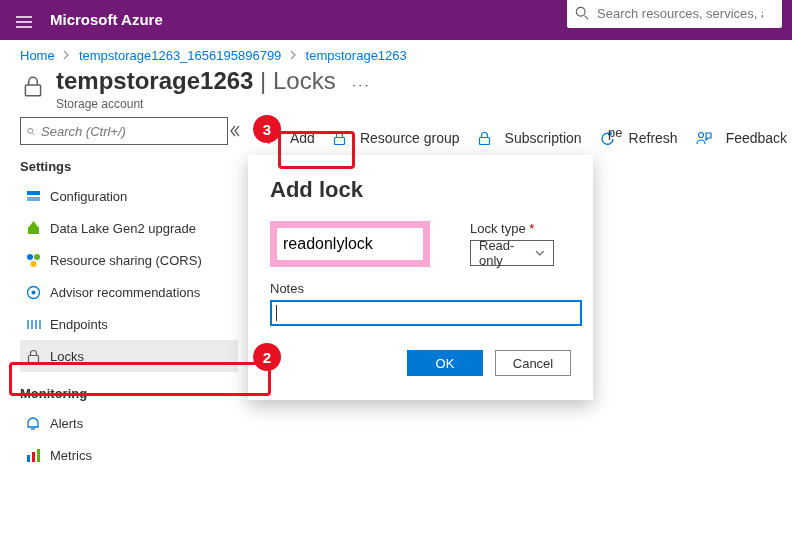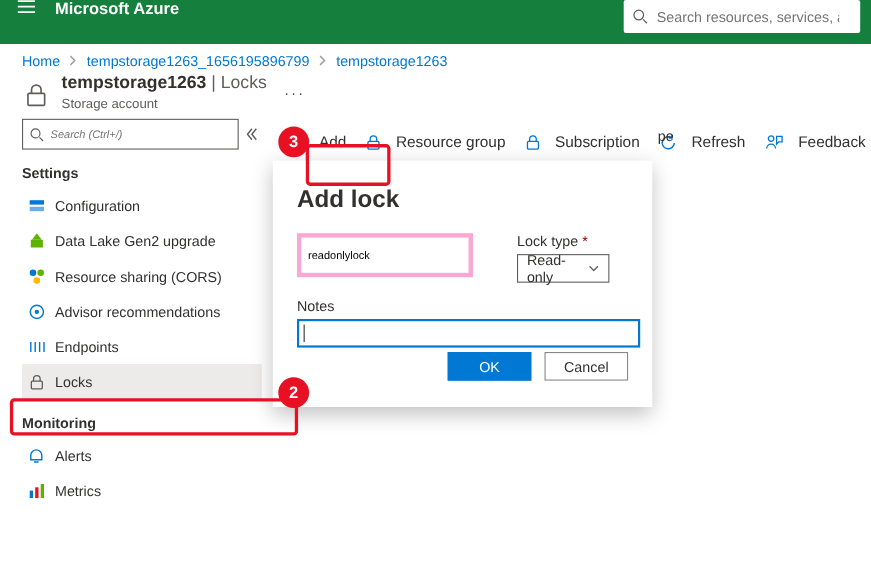"Microsoft Azure" .topbar { align-items: flex-start -> flex-end; background: #15803d -> #701a75; padding: 0 10px -> 12px 10px }
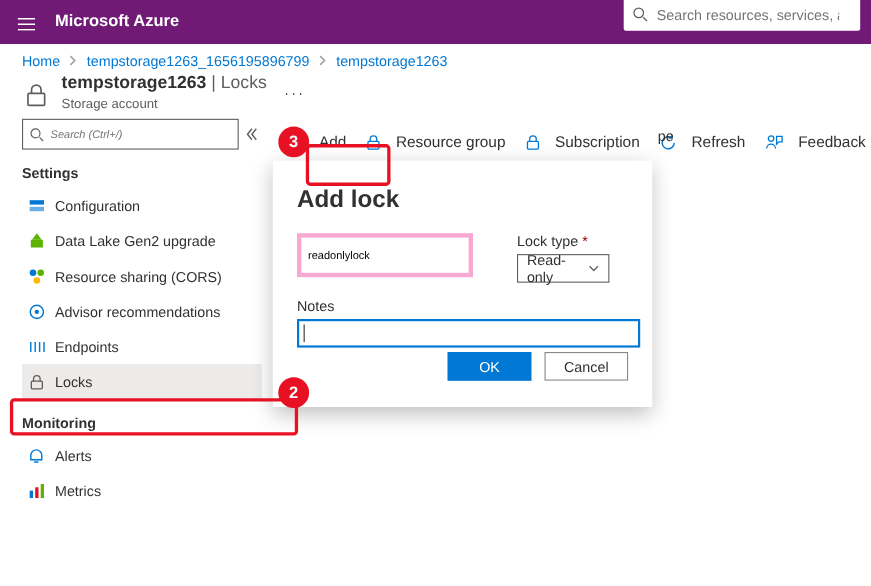"tempstorage1263 | Locks" .title-text h1 { font-size: 16px -> 24px }
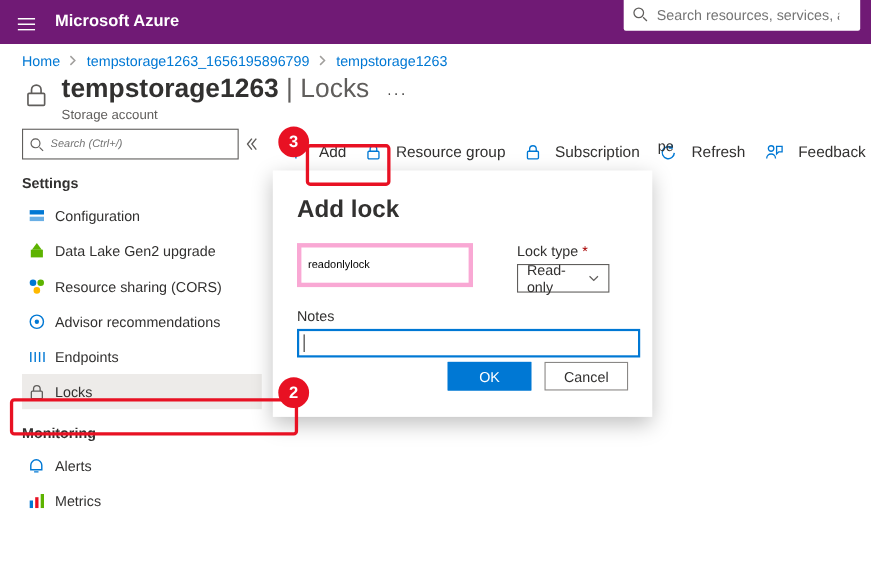"Search (Ctrl+/)" .side-search input { font-size: 10px -> 13px }
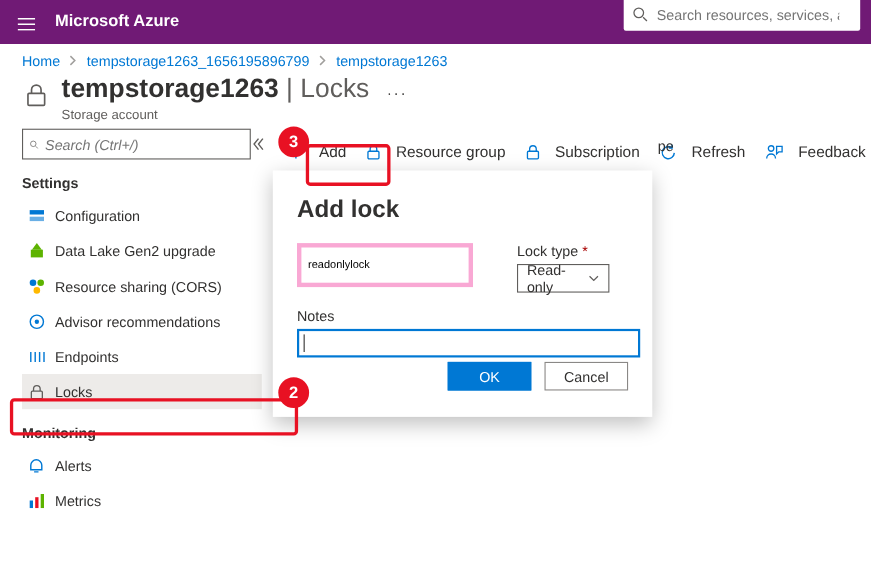"pe" .type-lbl { left: 360px -> 370px }
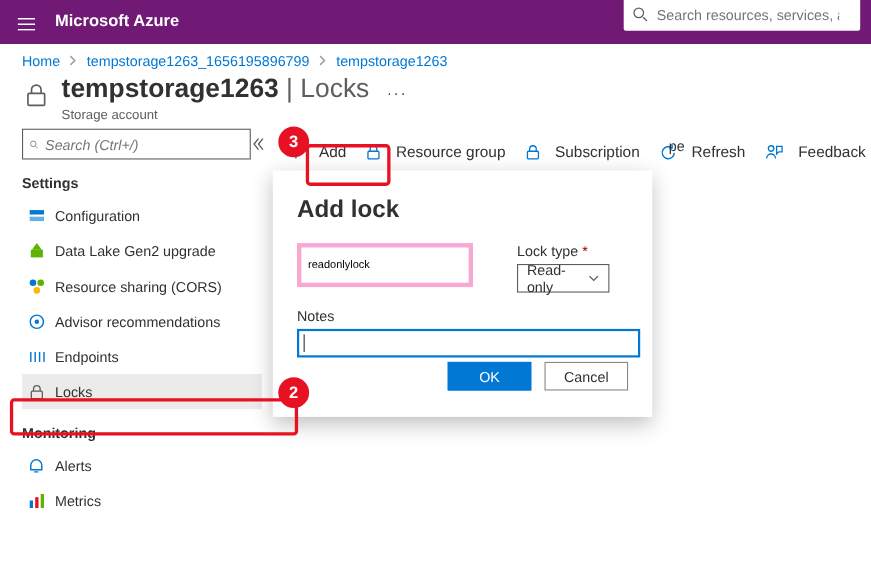"readonlylock" .field input[type=text] { border: 4px solid #f9a8d4 -> 7px solid #f9a8d4; font-size: 10px -> 16px }
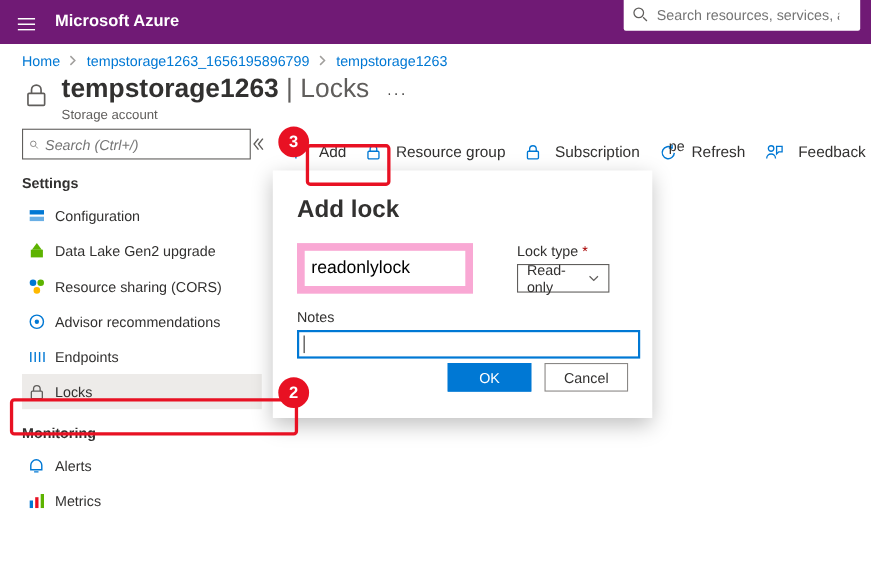"OK" .btn-row { margin-top: 4px -> 24px }
